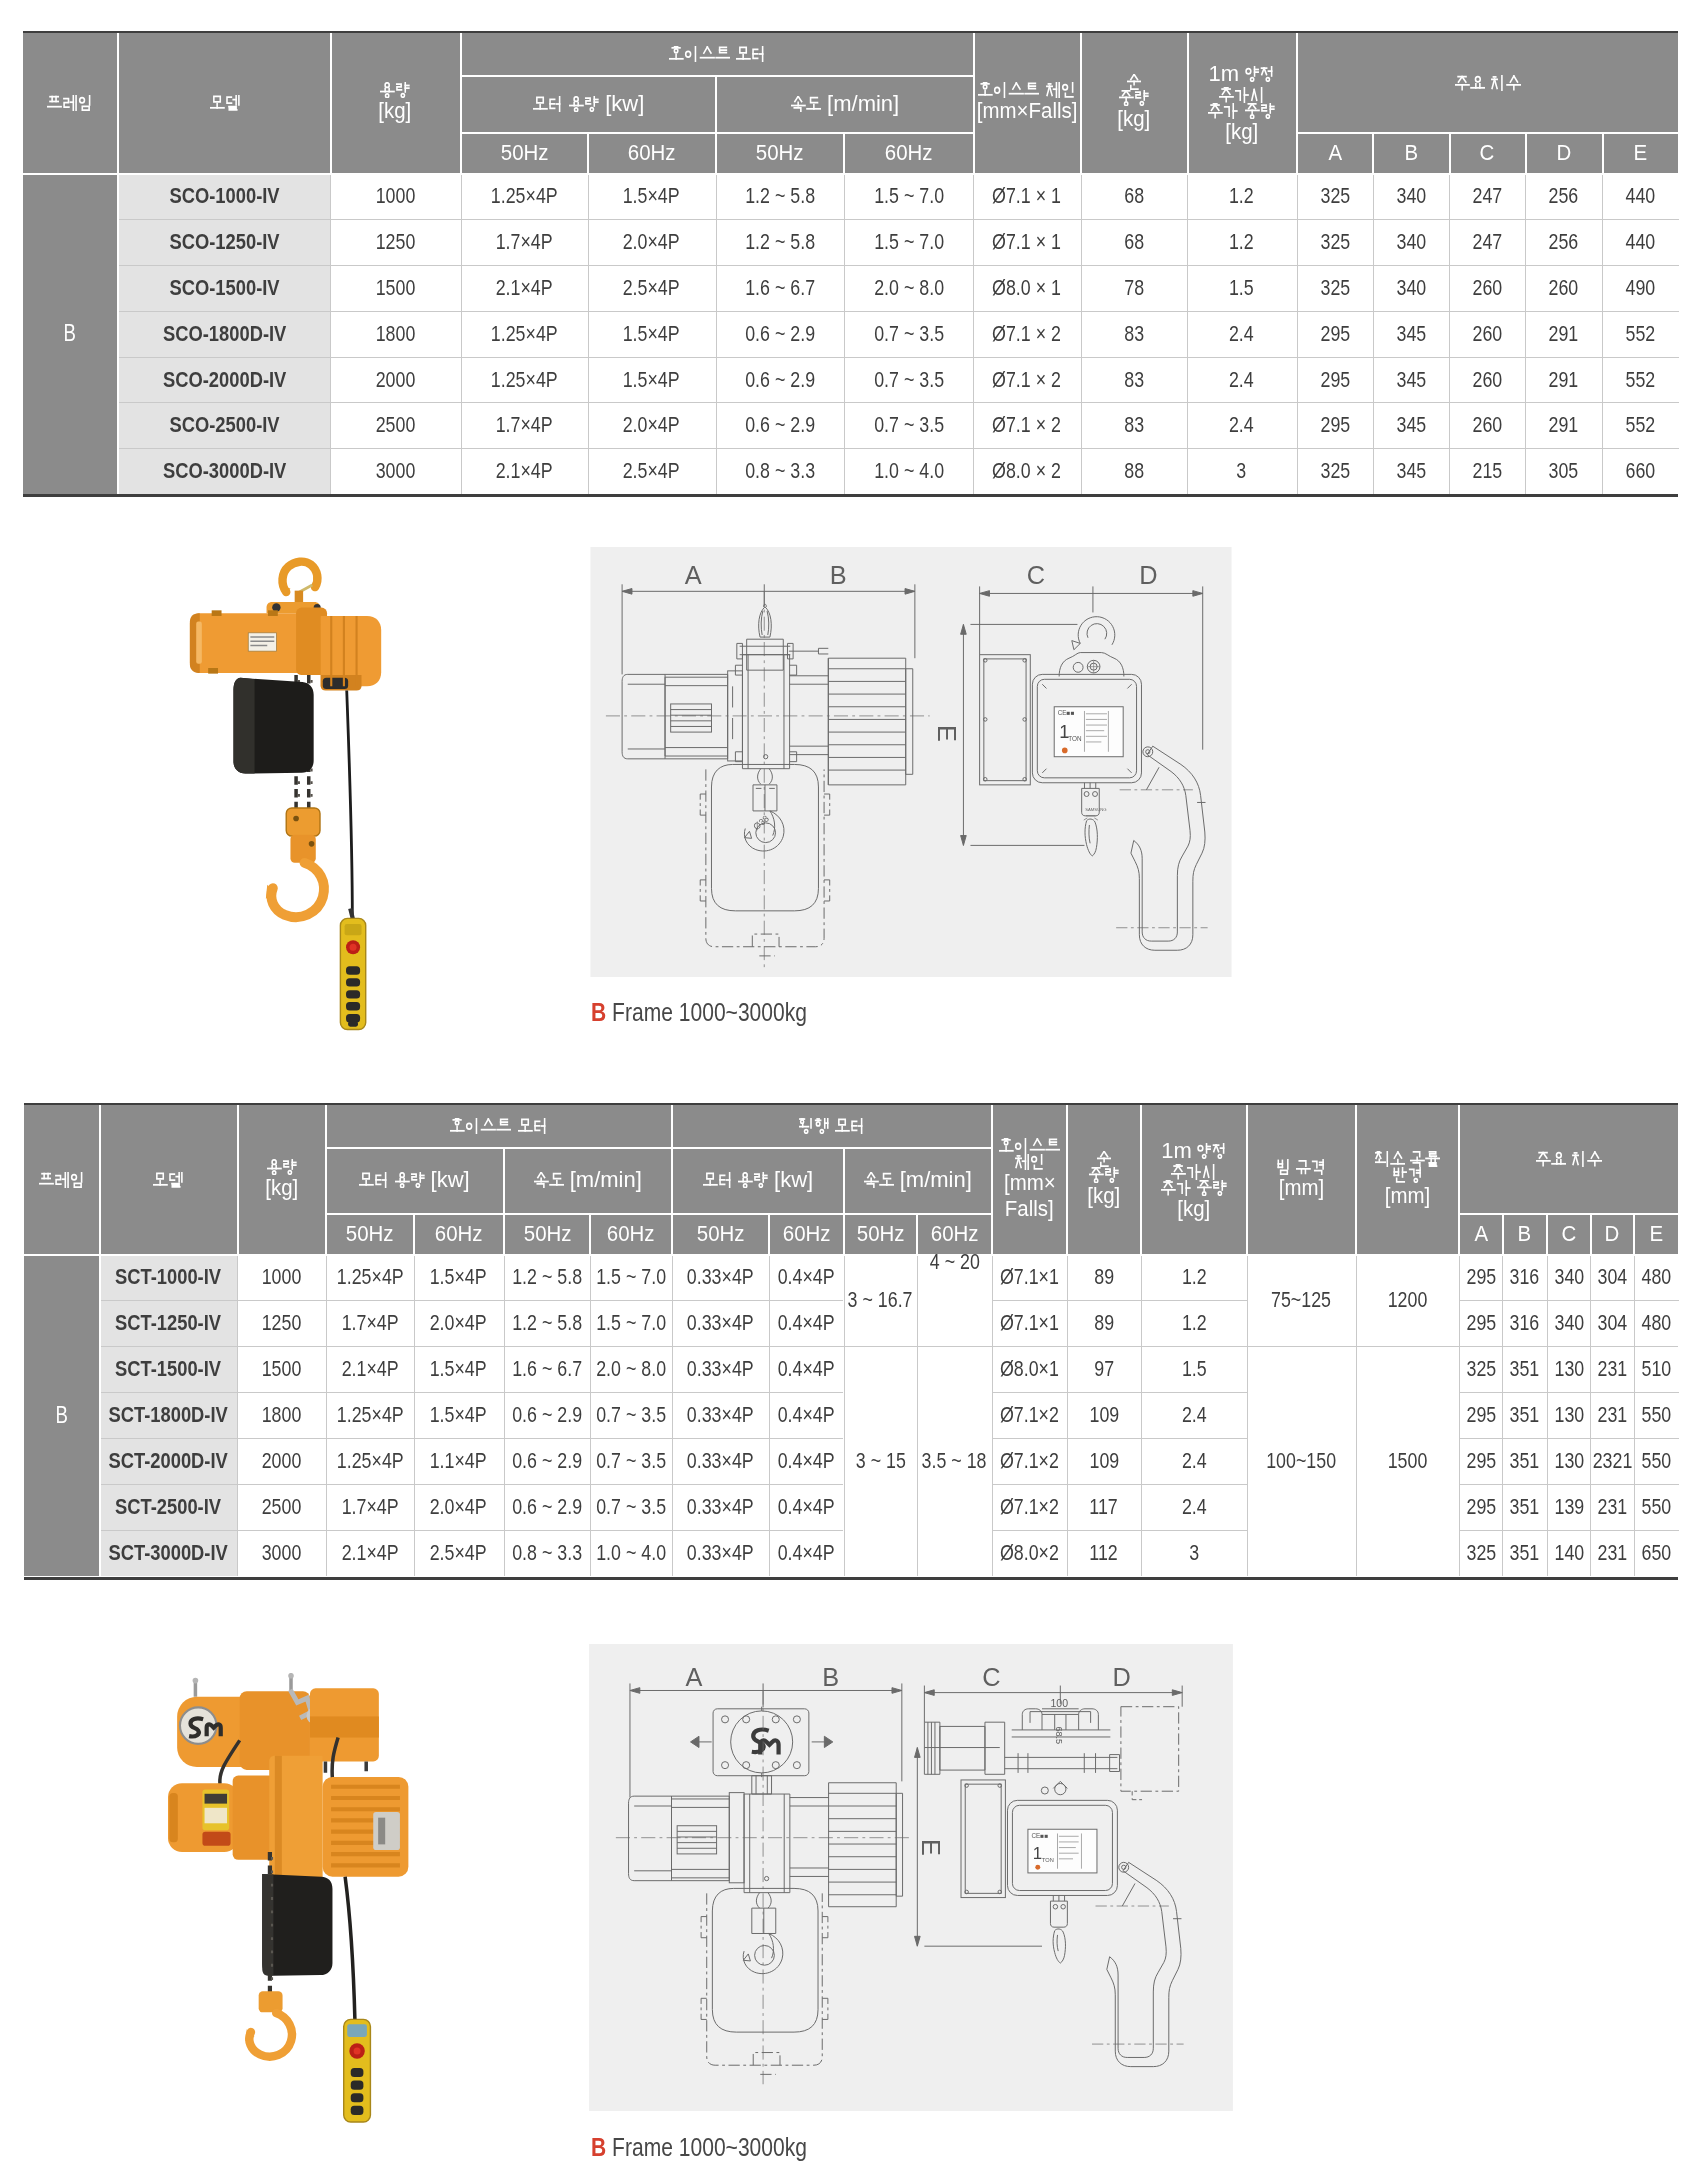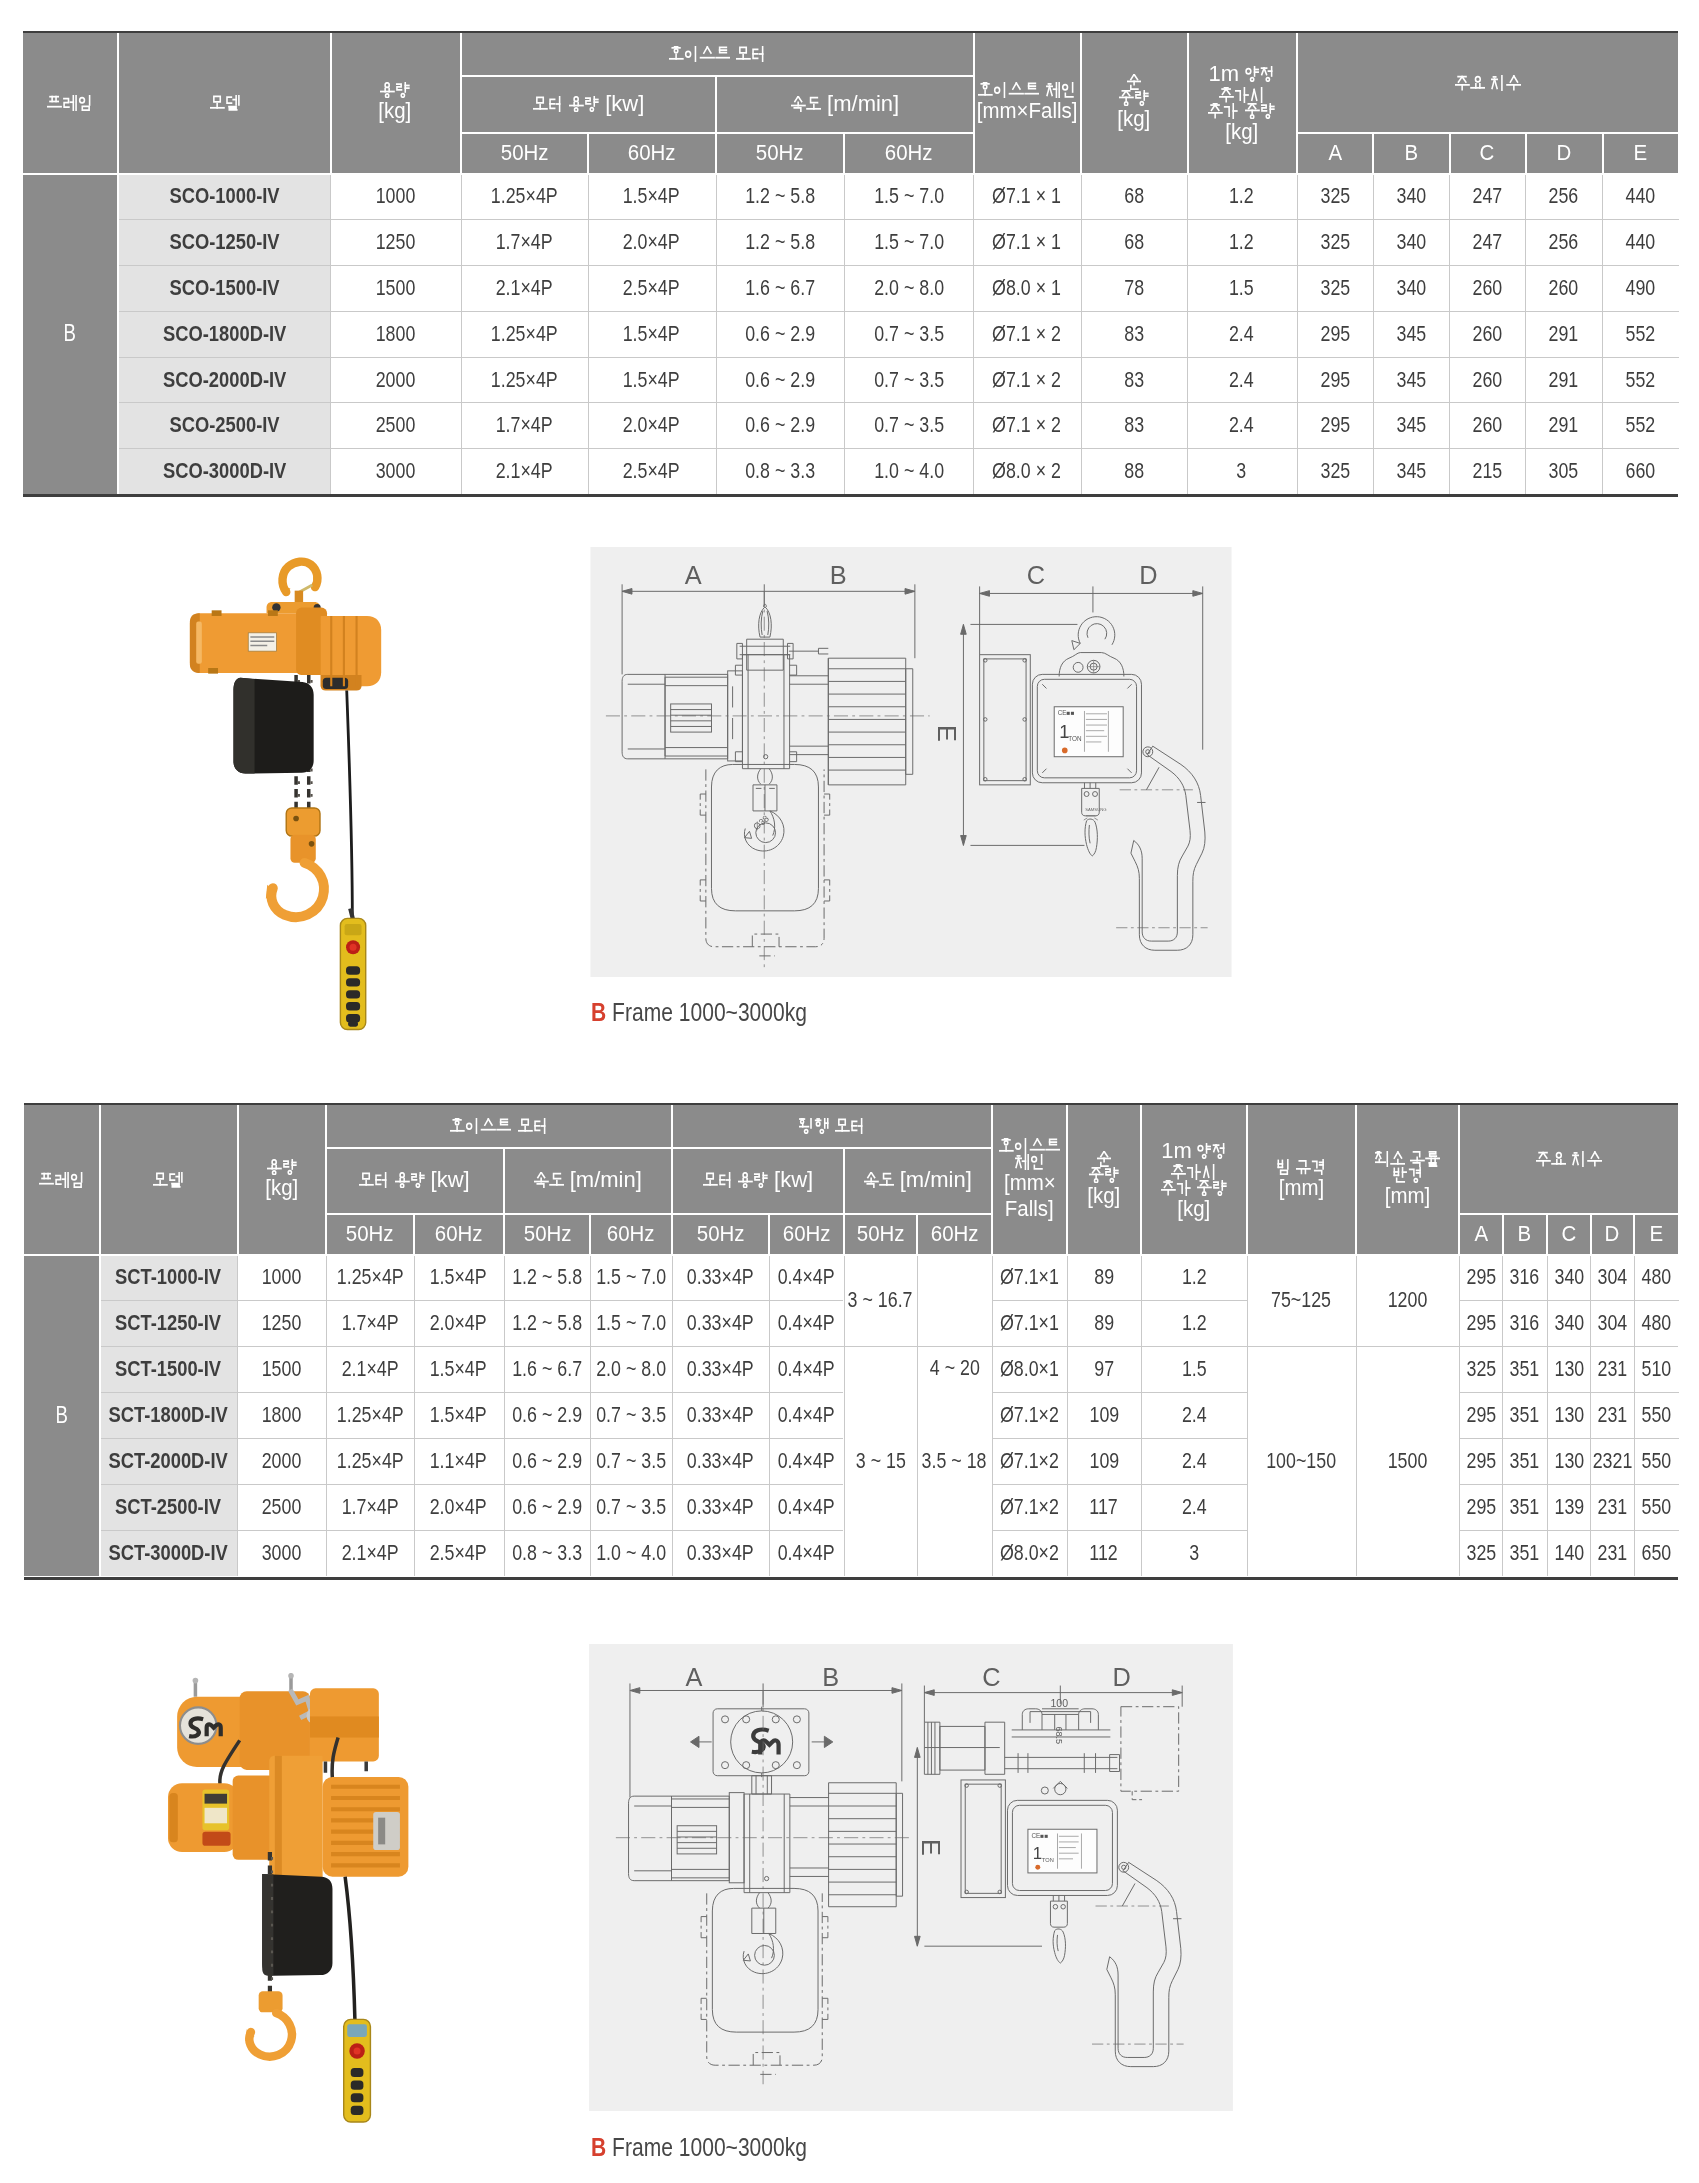"4 ~ 20" div.cell { top: 1322px -> 1216px }
